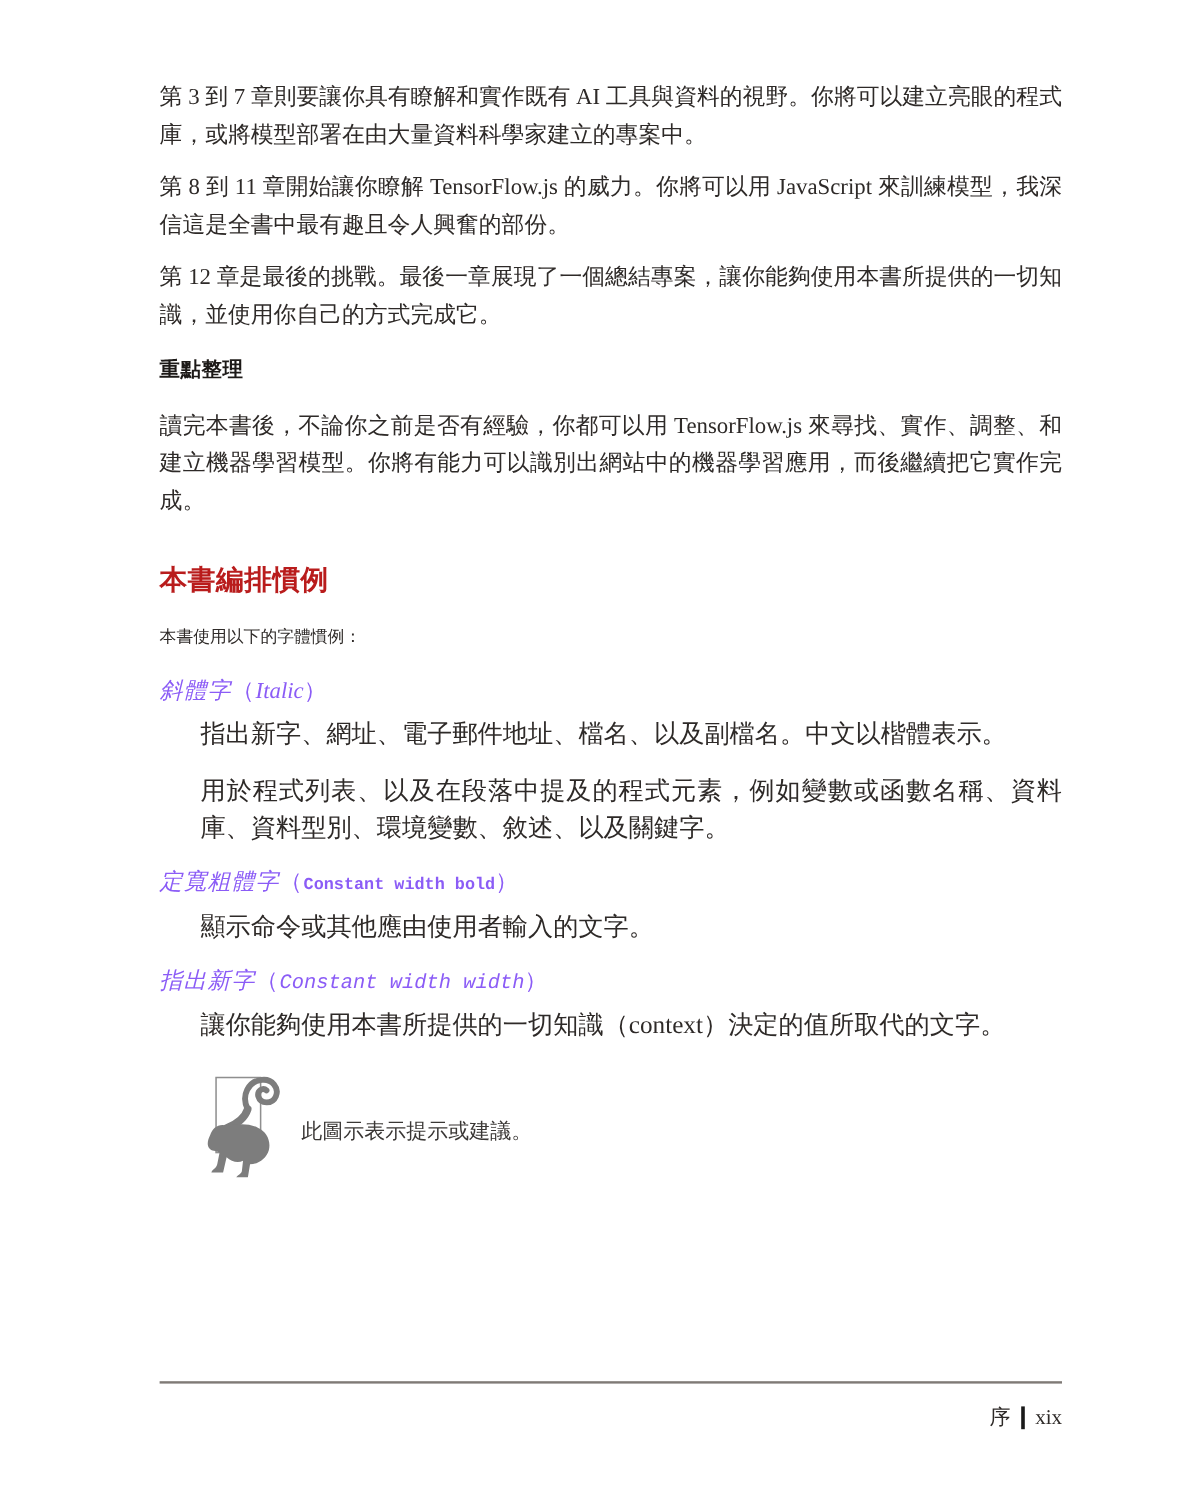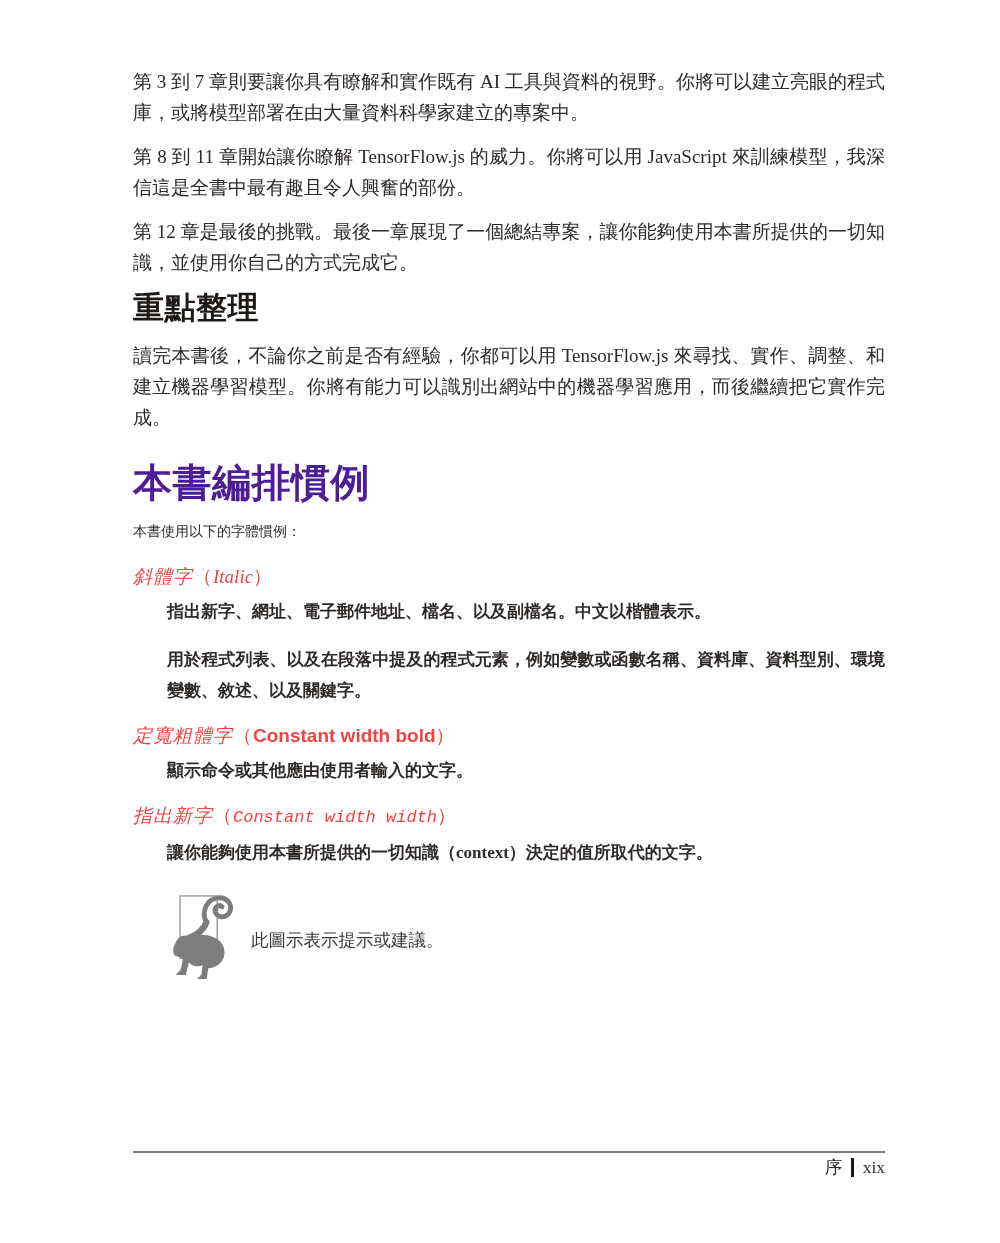"重點整理" h2.sec { font-size: 31px -> 17px }
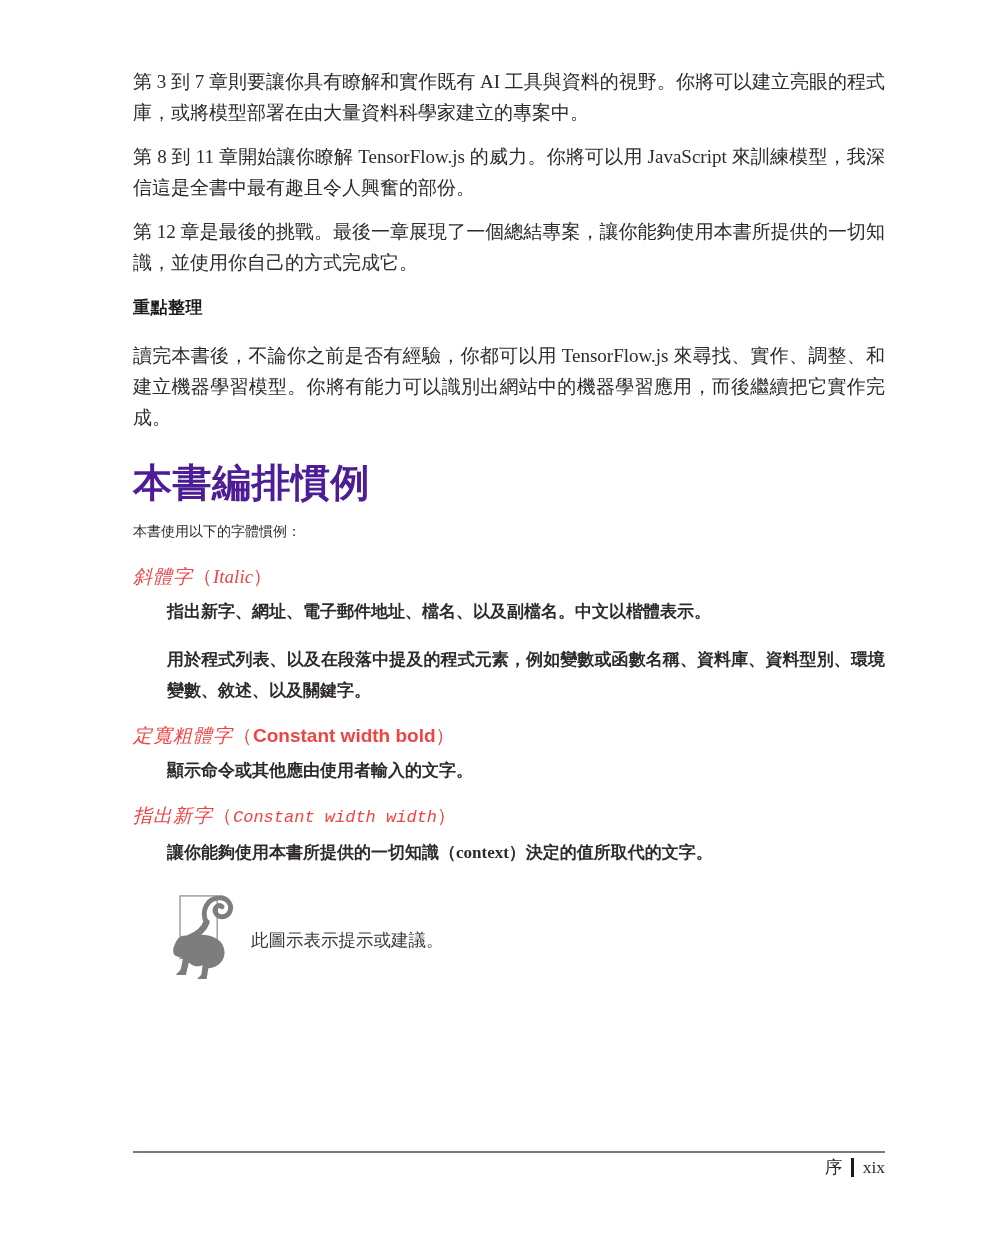"本書編排慣例" h1.sec { color: #4c1d95 -> #b91c1c; font-size: 39px -> 23px }
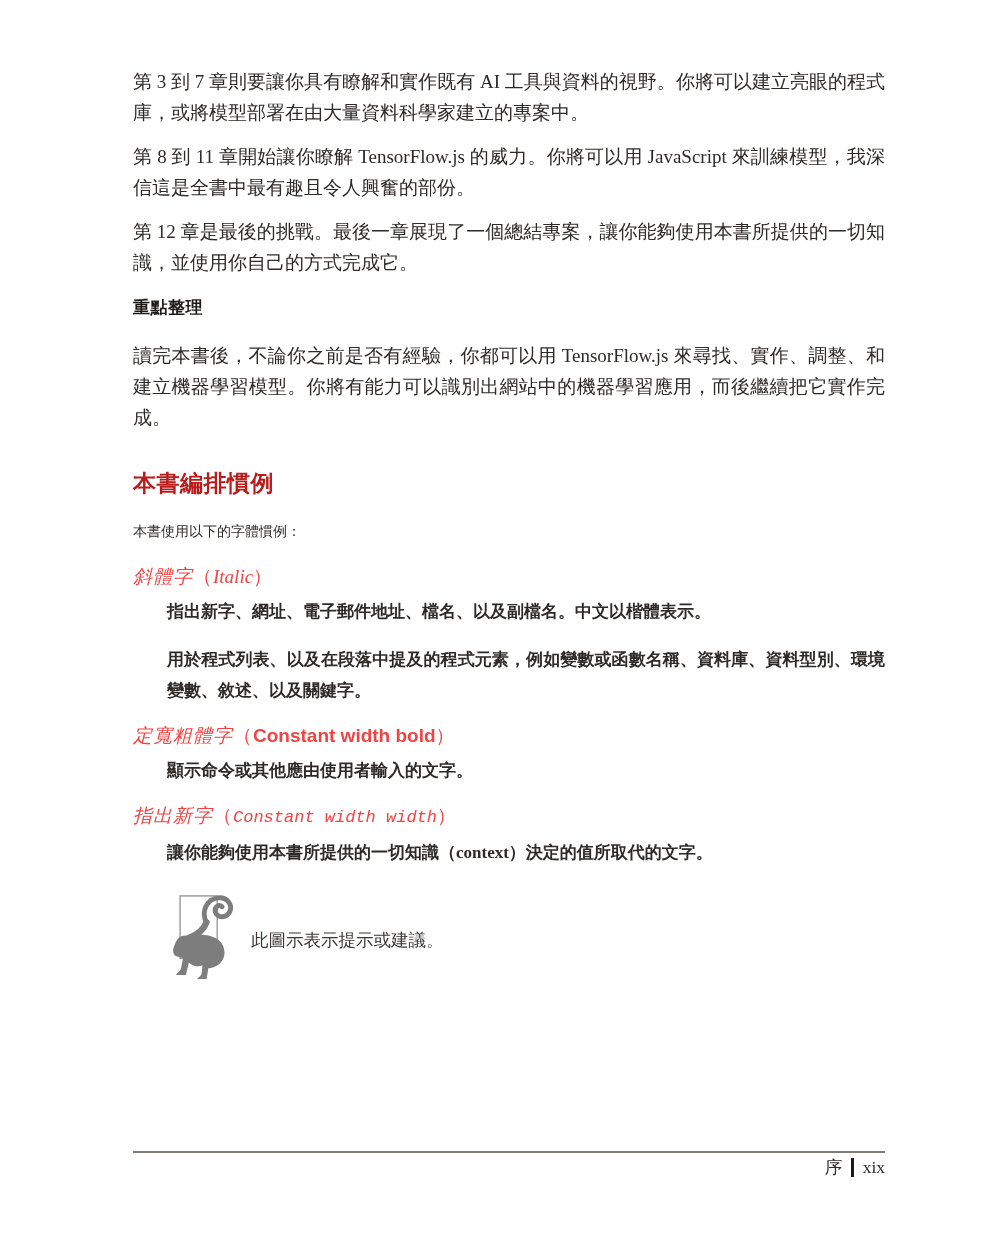"斜體字（Italic）" .term { color: #ef4444 -> #8b5cf6 }
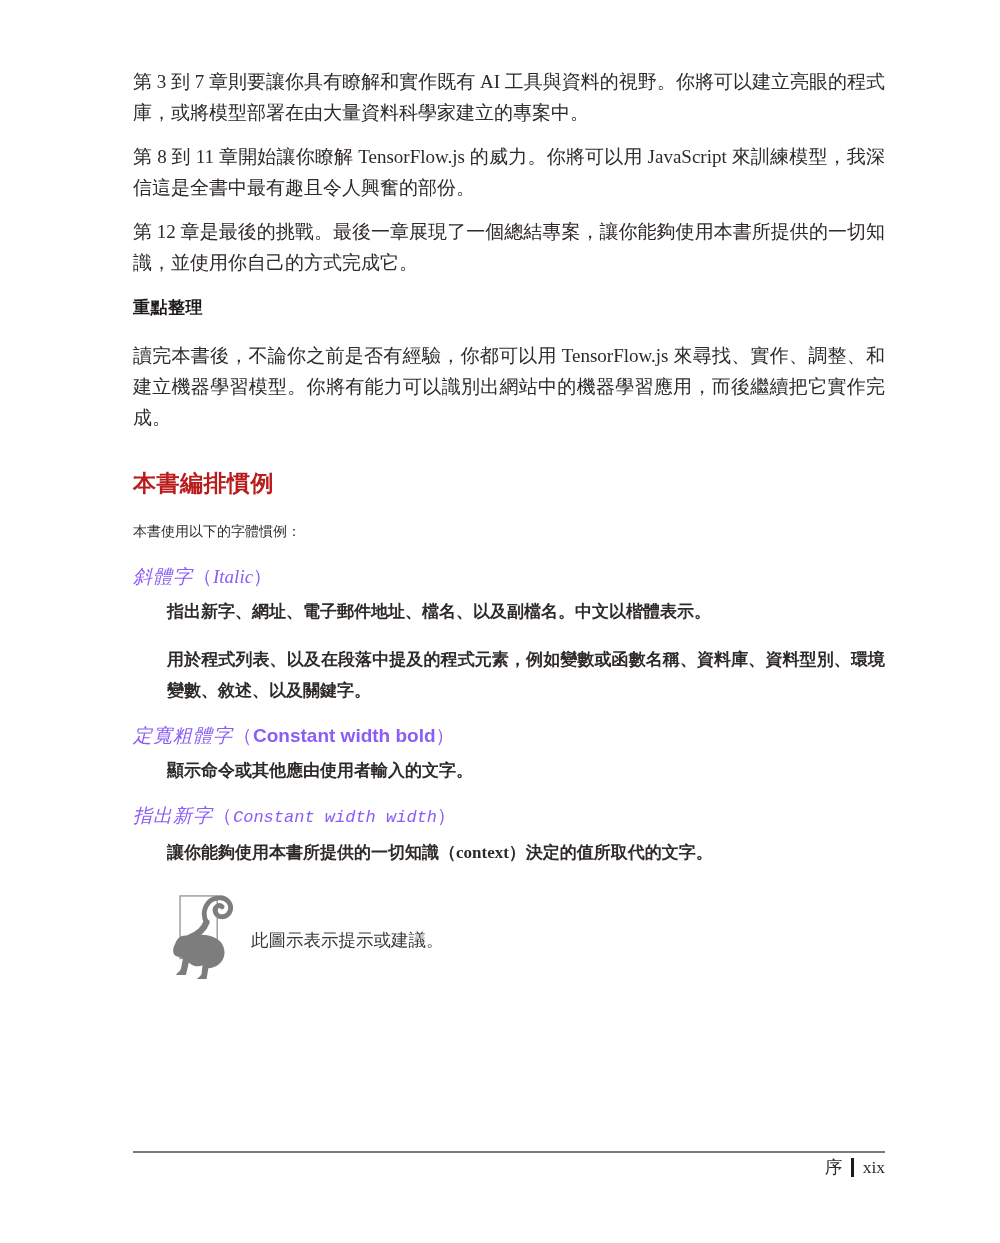"指出新字、網址、電子郵件地址、檔名、以及副檔名。中文以楷體表示。" .def { font-size: 17px -> 21px; font-weight: bold -> none }
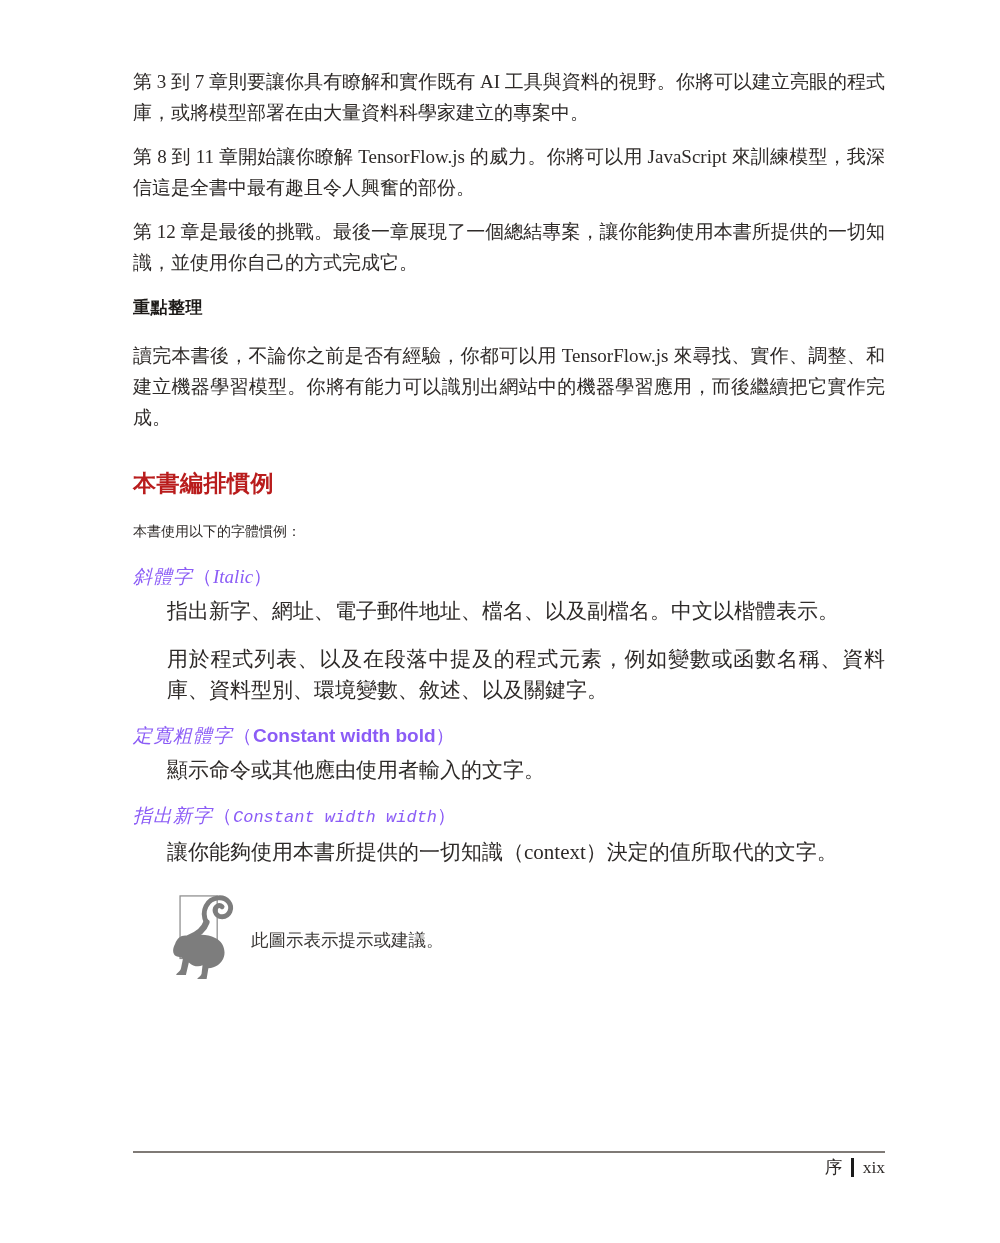"Constant width bold" .en-mono-bold { font-family: Liberation Sans, sans-serif -> Liberation Mono, monospace; font-size: 19px -> 14px }
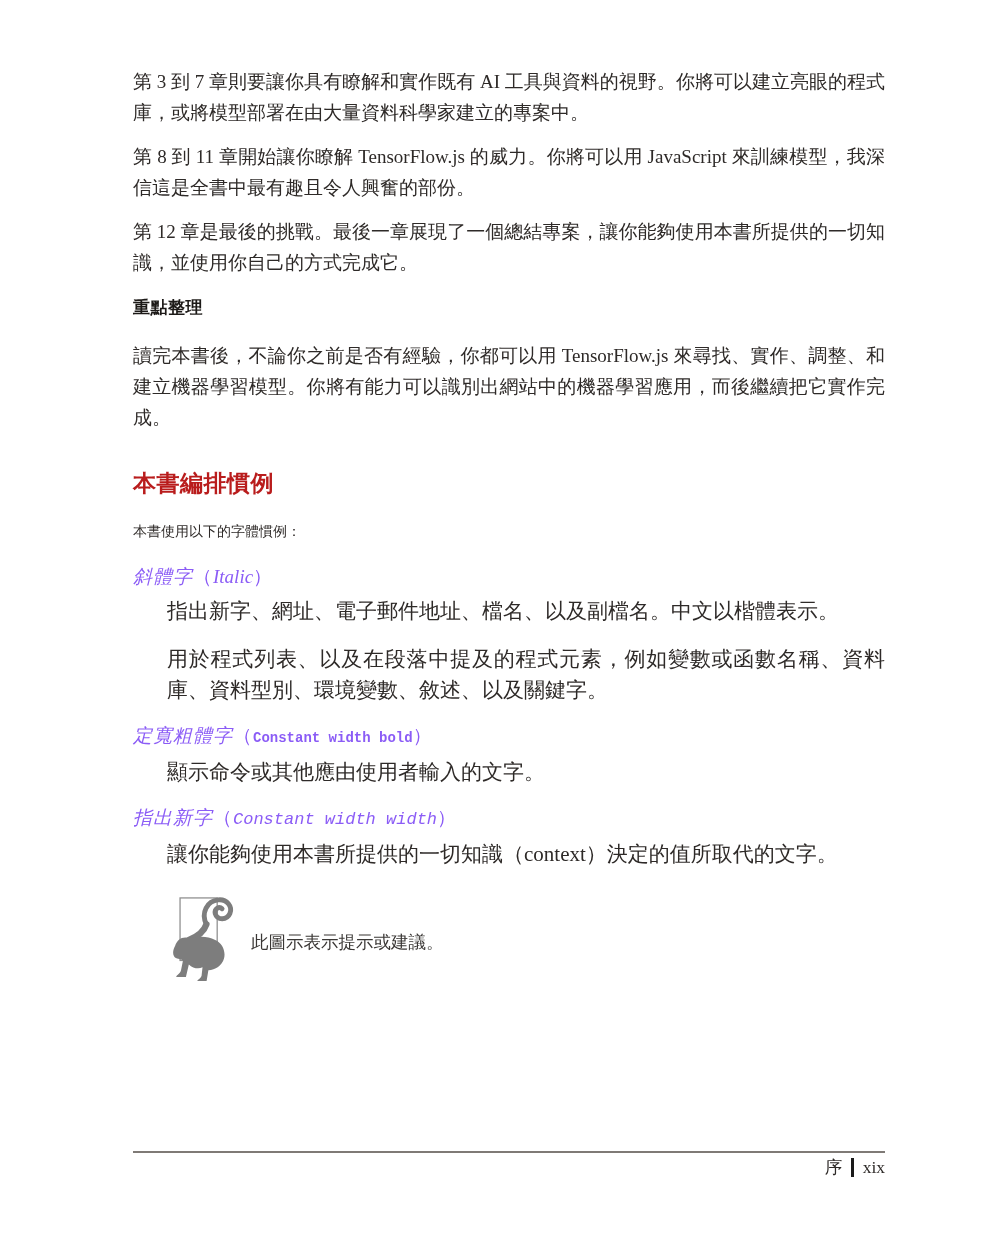"序 xix" .footer-text { padding-top: 2px -> 16px }
